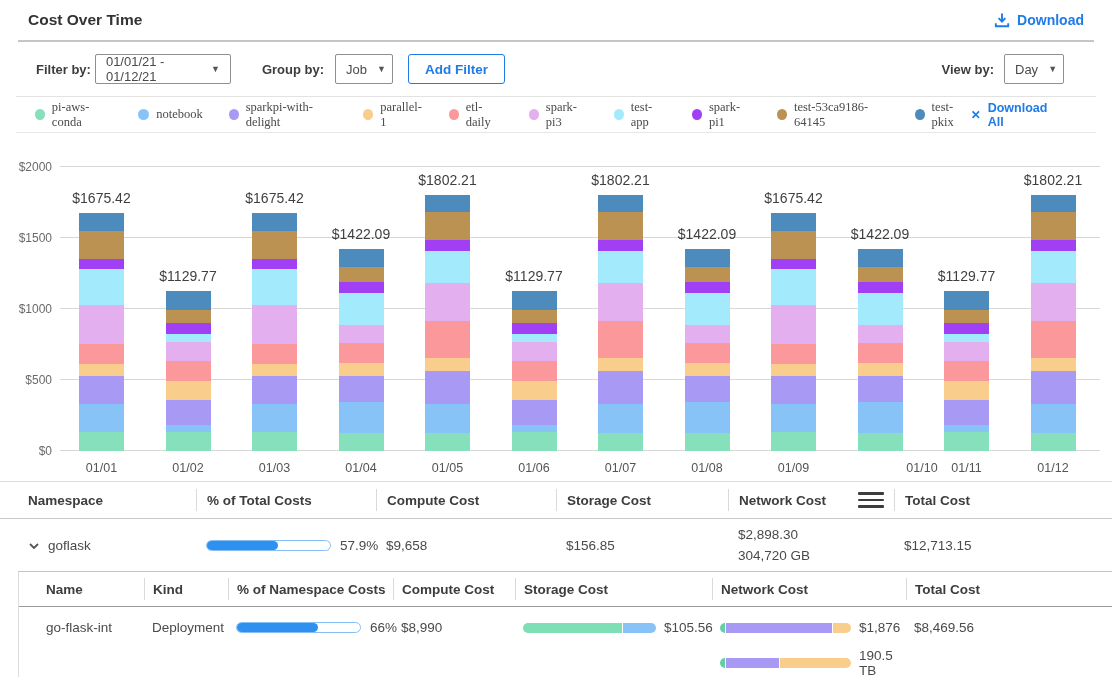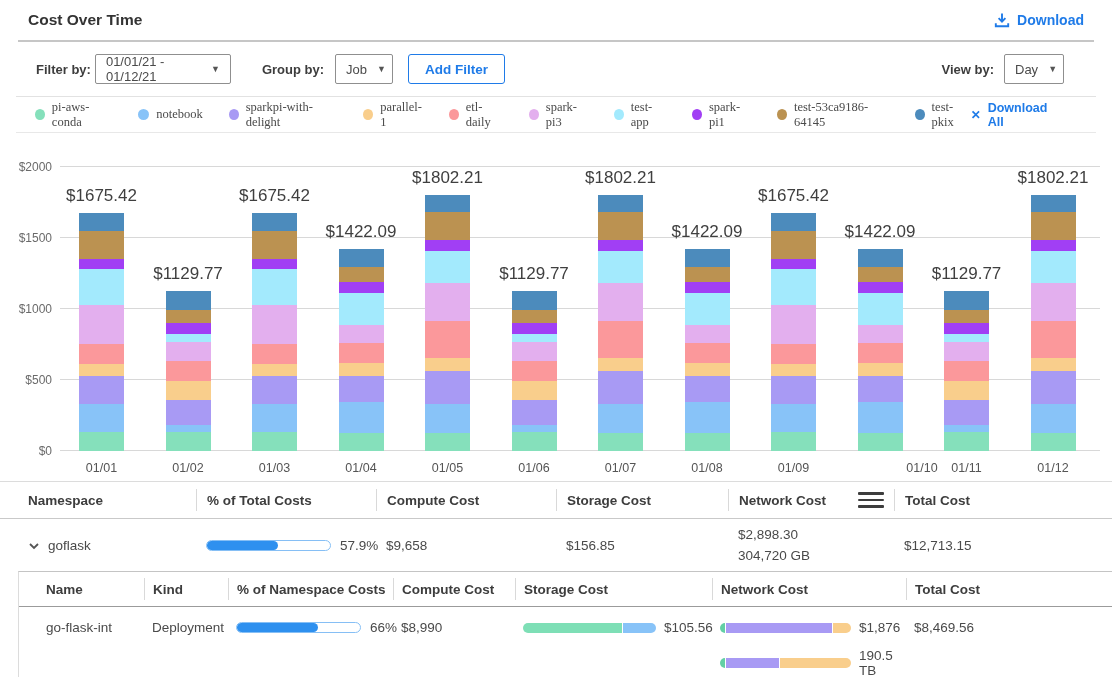"$1802.21" .bar-total { font-size: 17px -> 14px }
